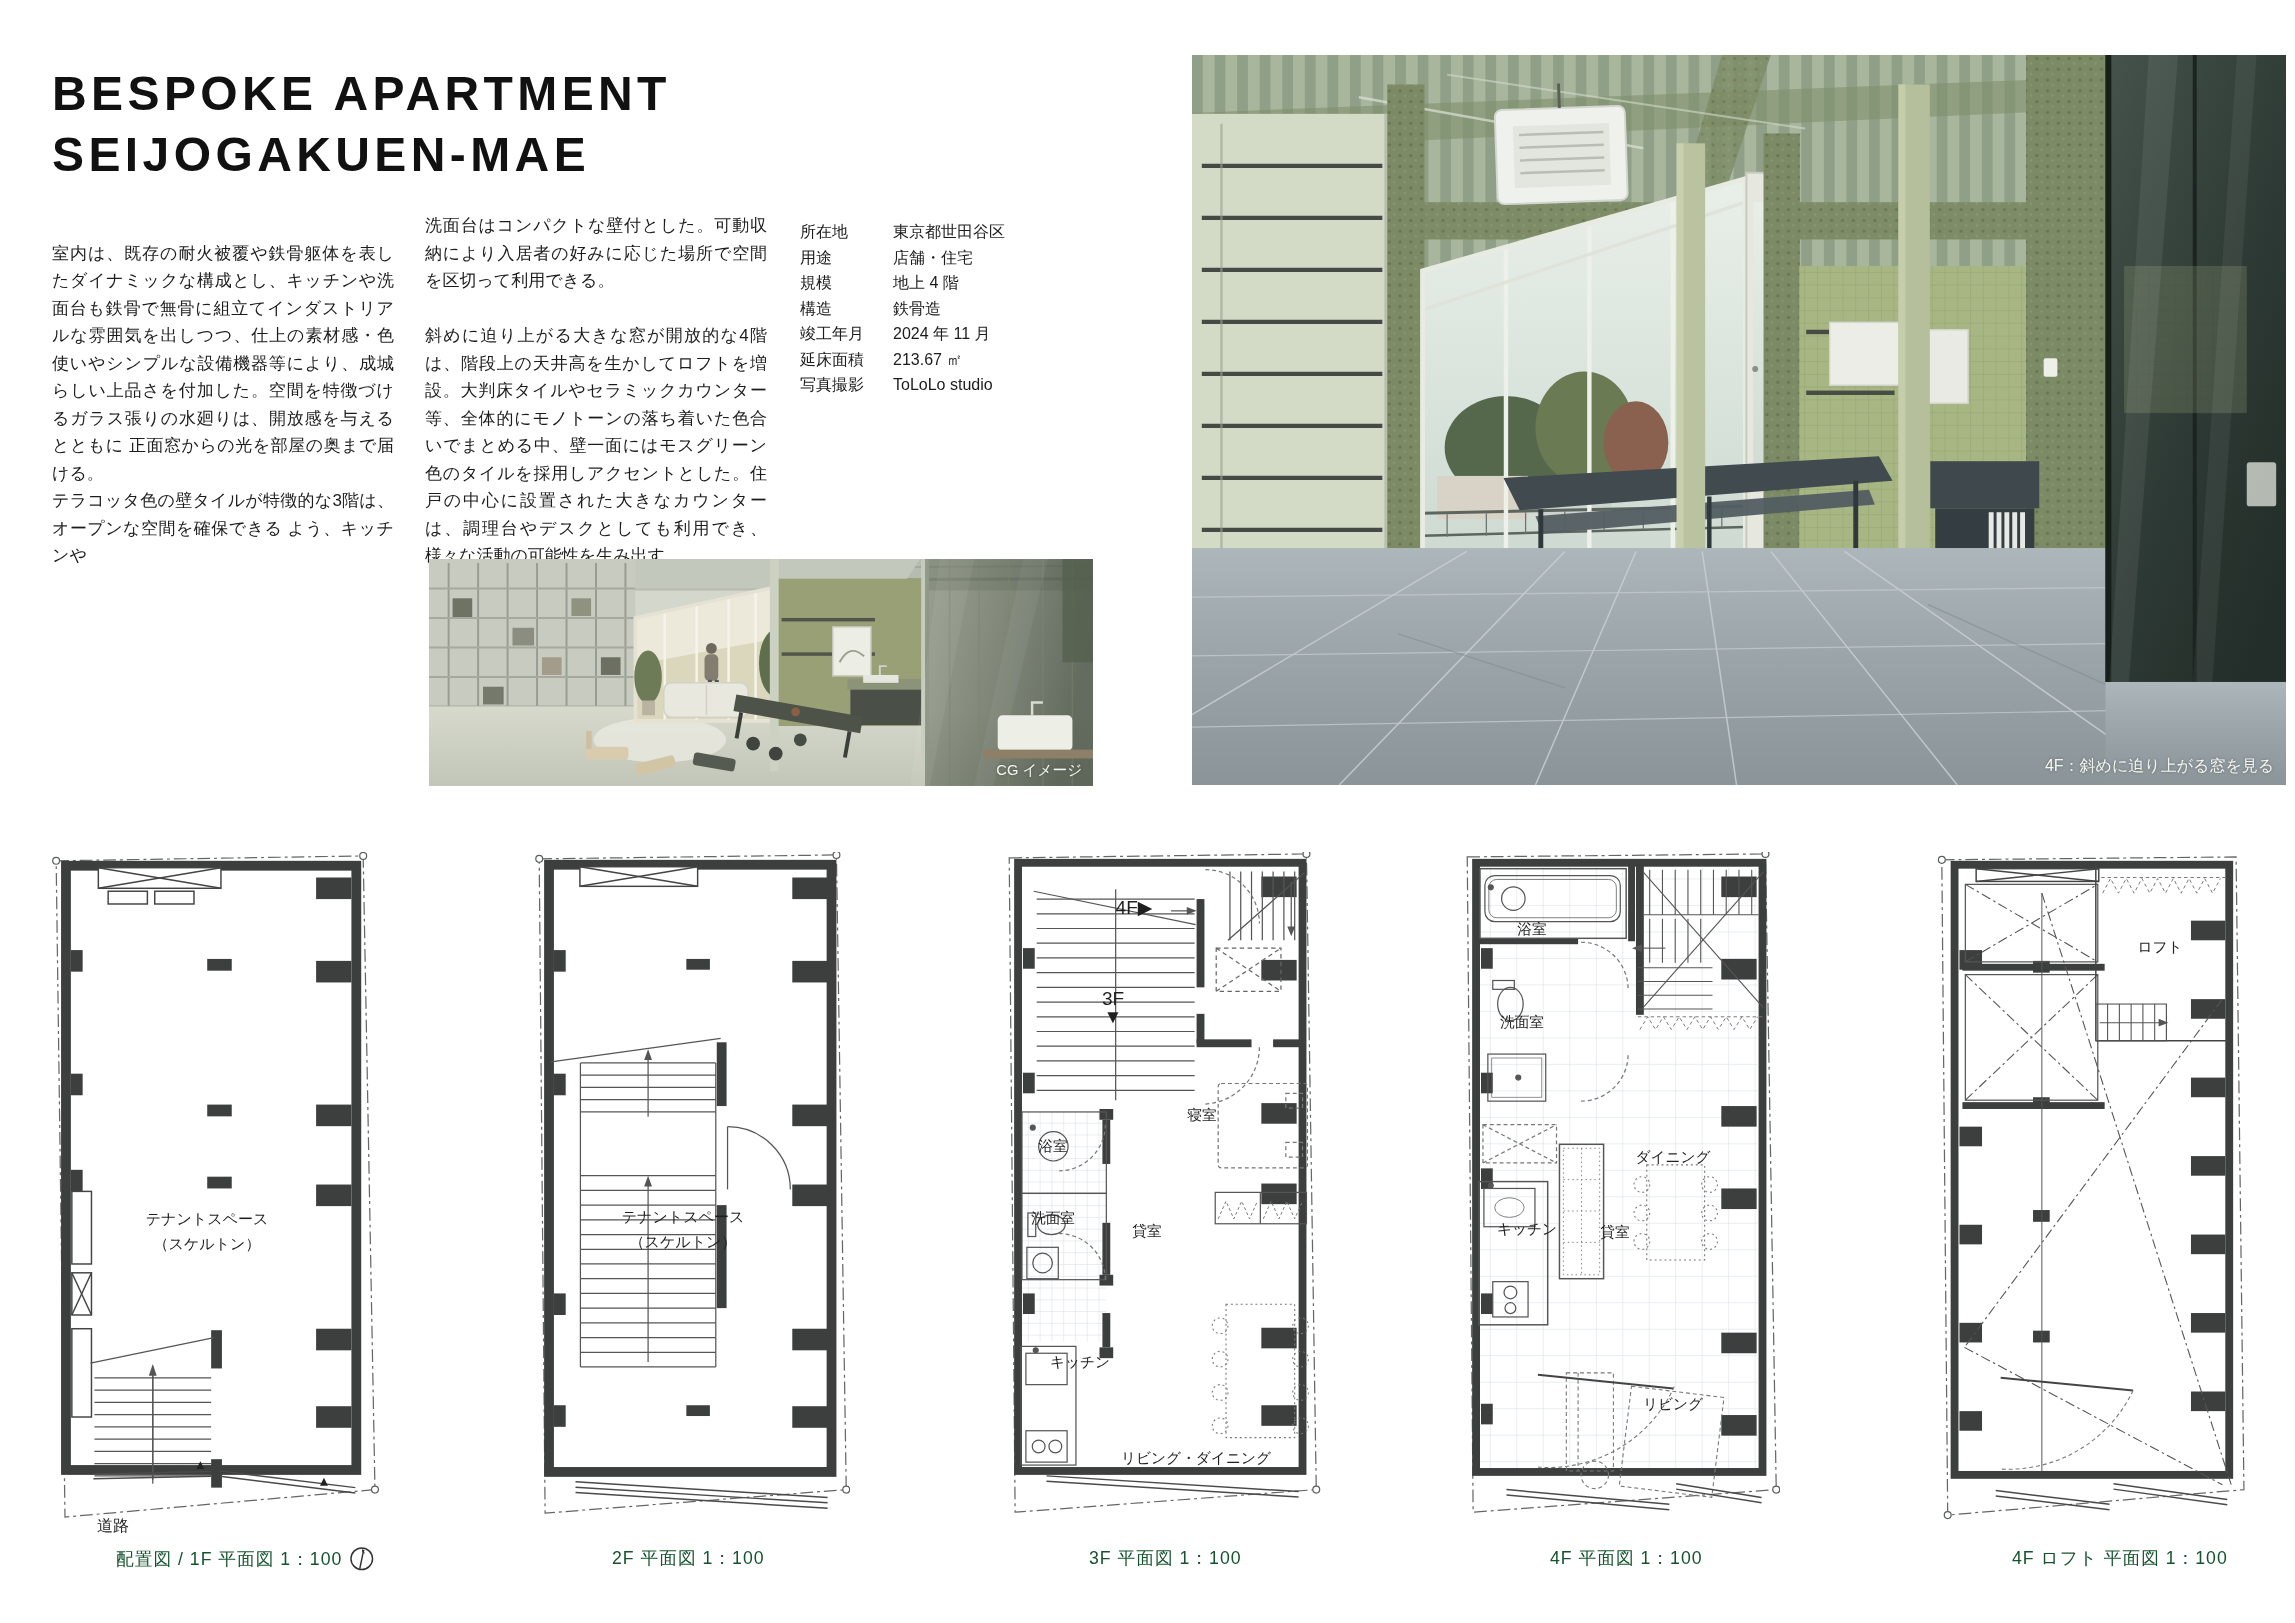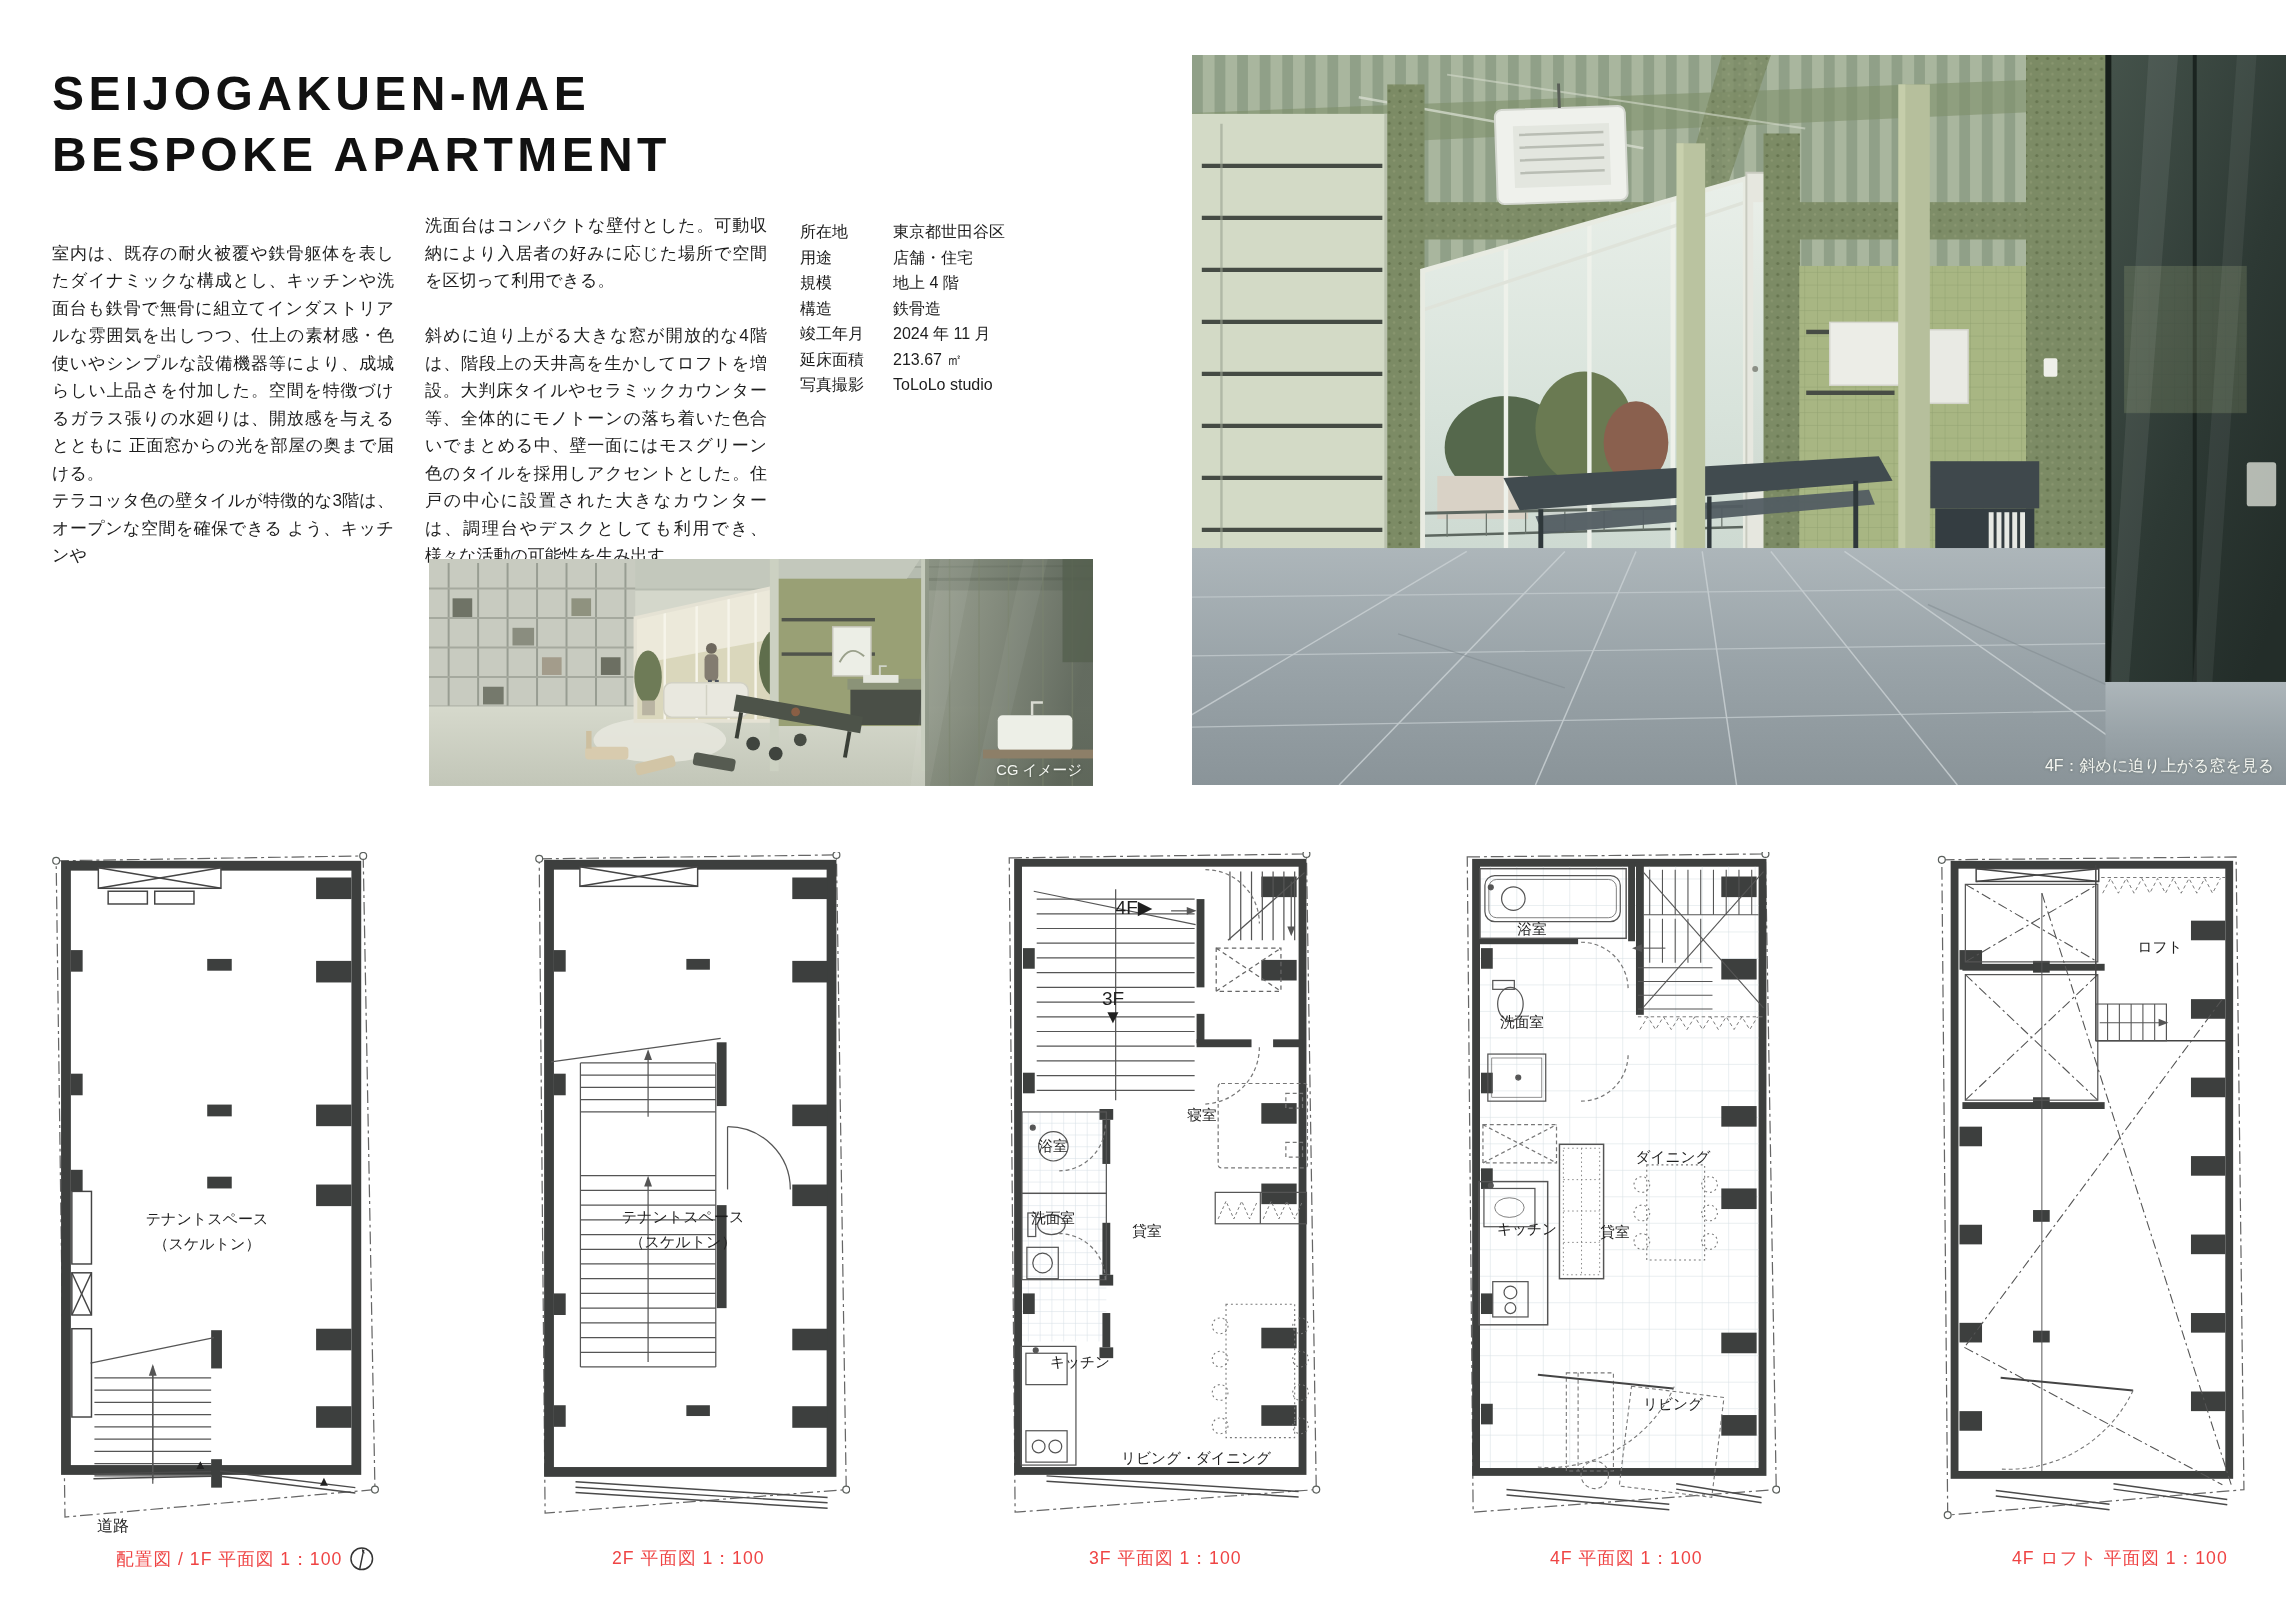"SEIJOGAKUEN-MAE" div.title-line { order: before "BESPOKE APARTMENT" -> after "BESPOKE APARTMENT" }
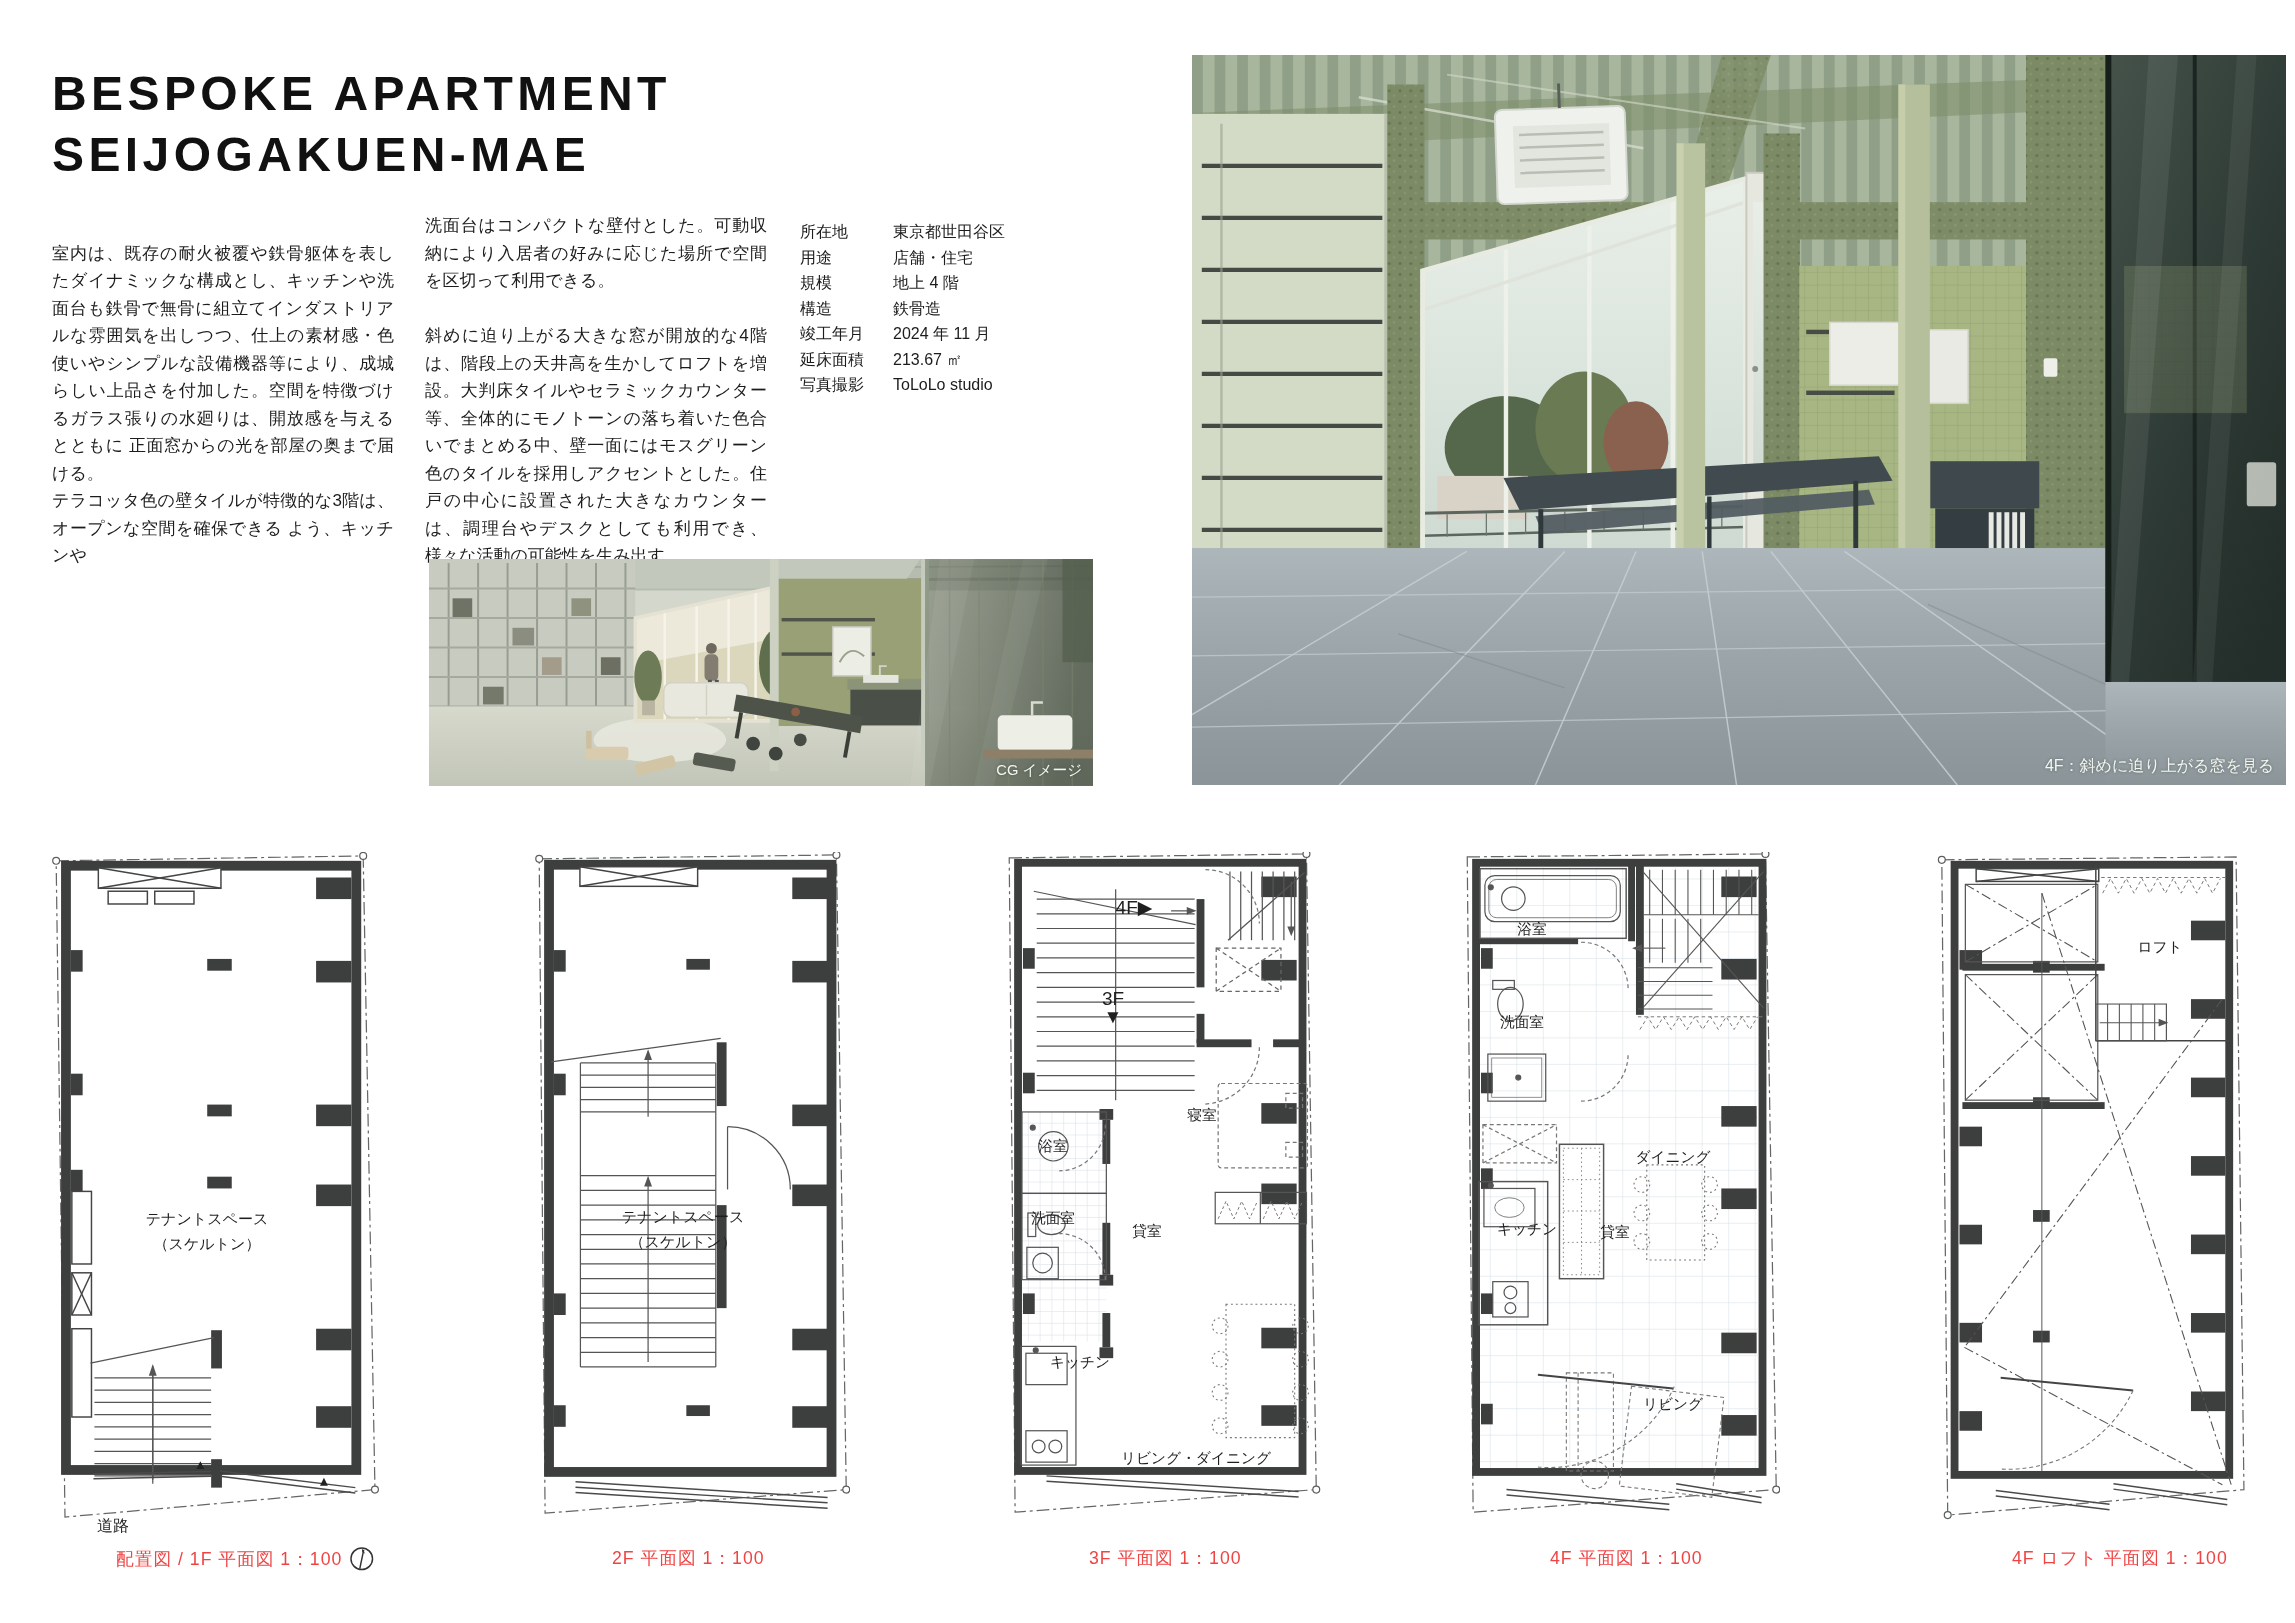"配置図 / 1F 平面図 1：100" .plan-caption { color: #ef4444 -> #14532d }
